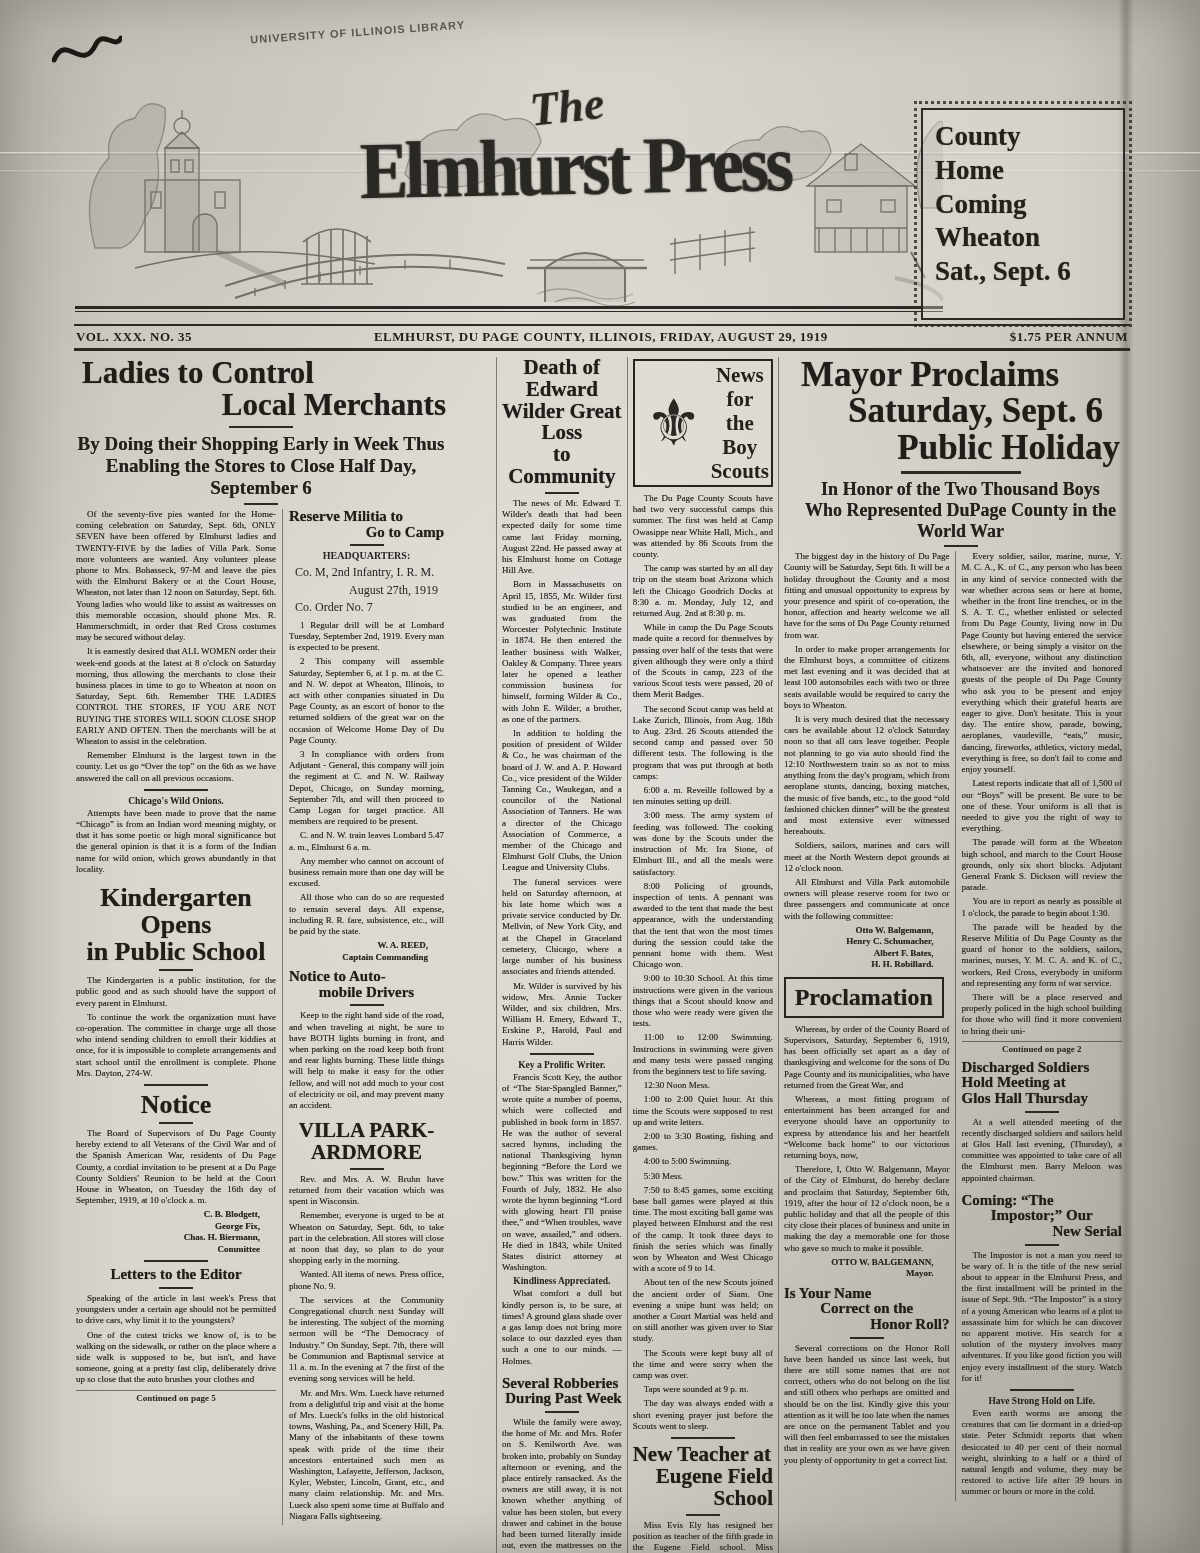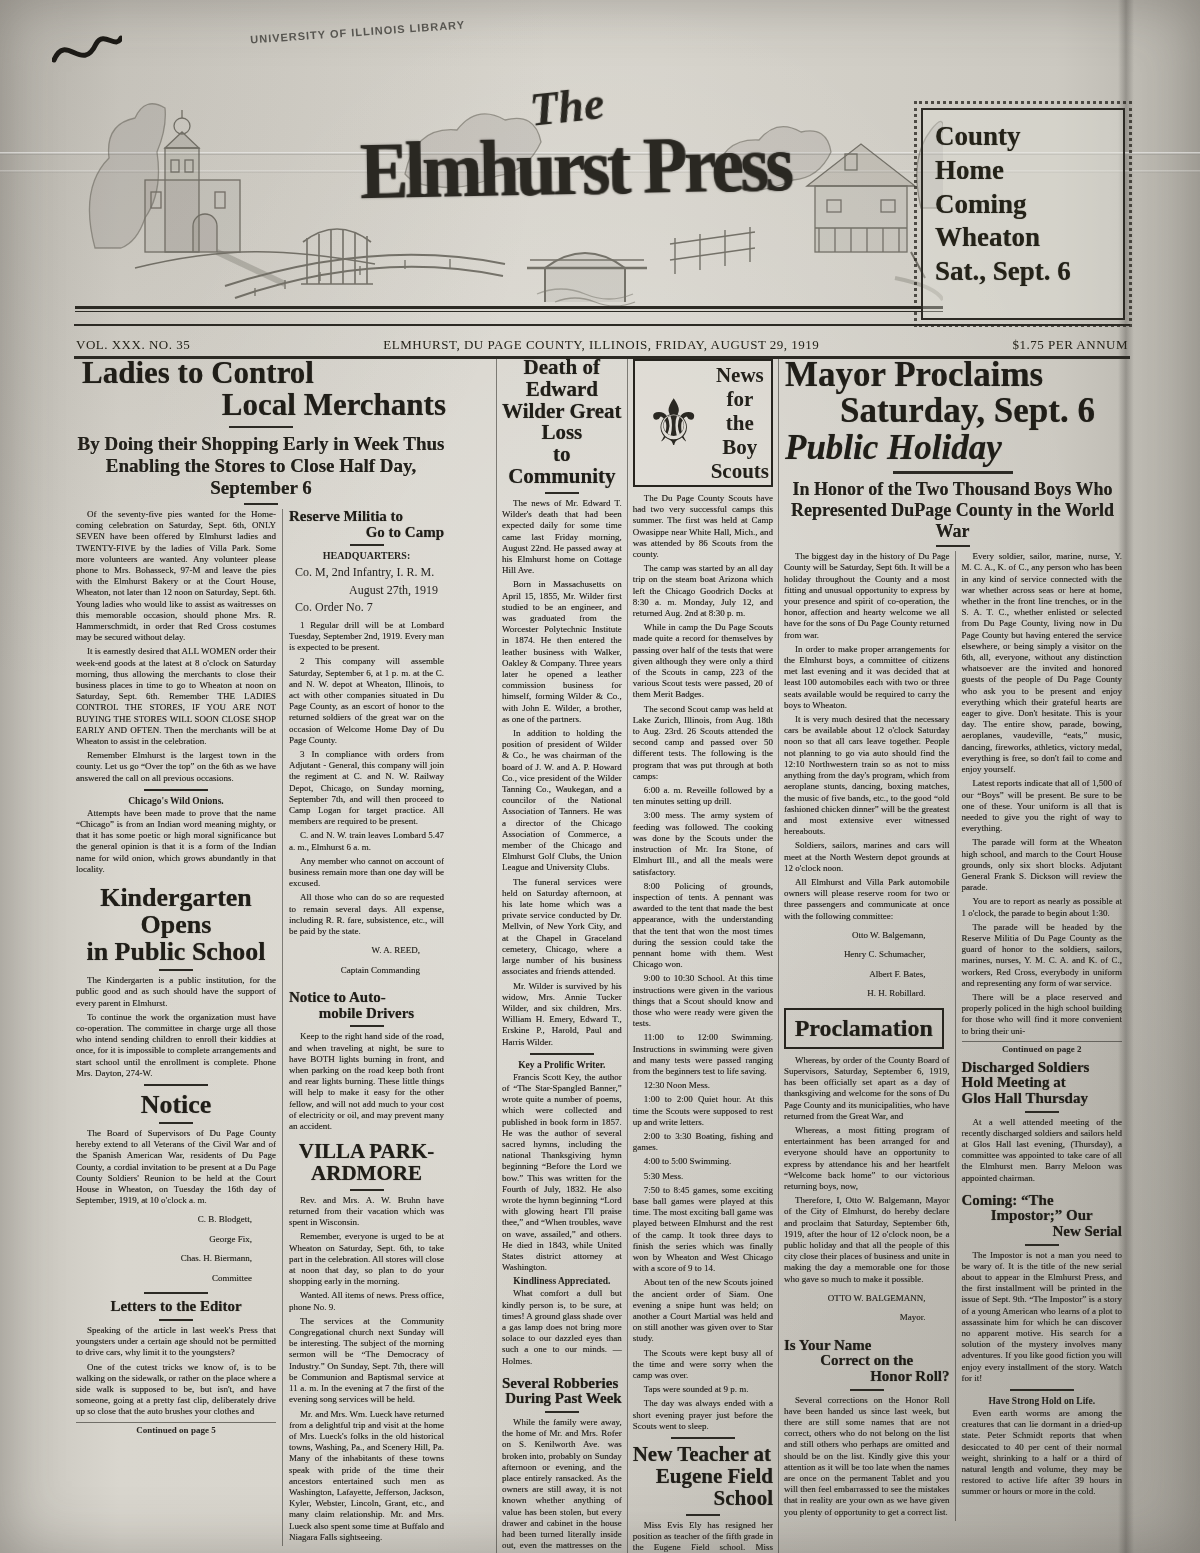"VOL. XXX. NO. 35" .dateline span { font-weight: normal -> bold; margin-top: 8px -> none }
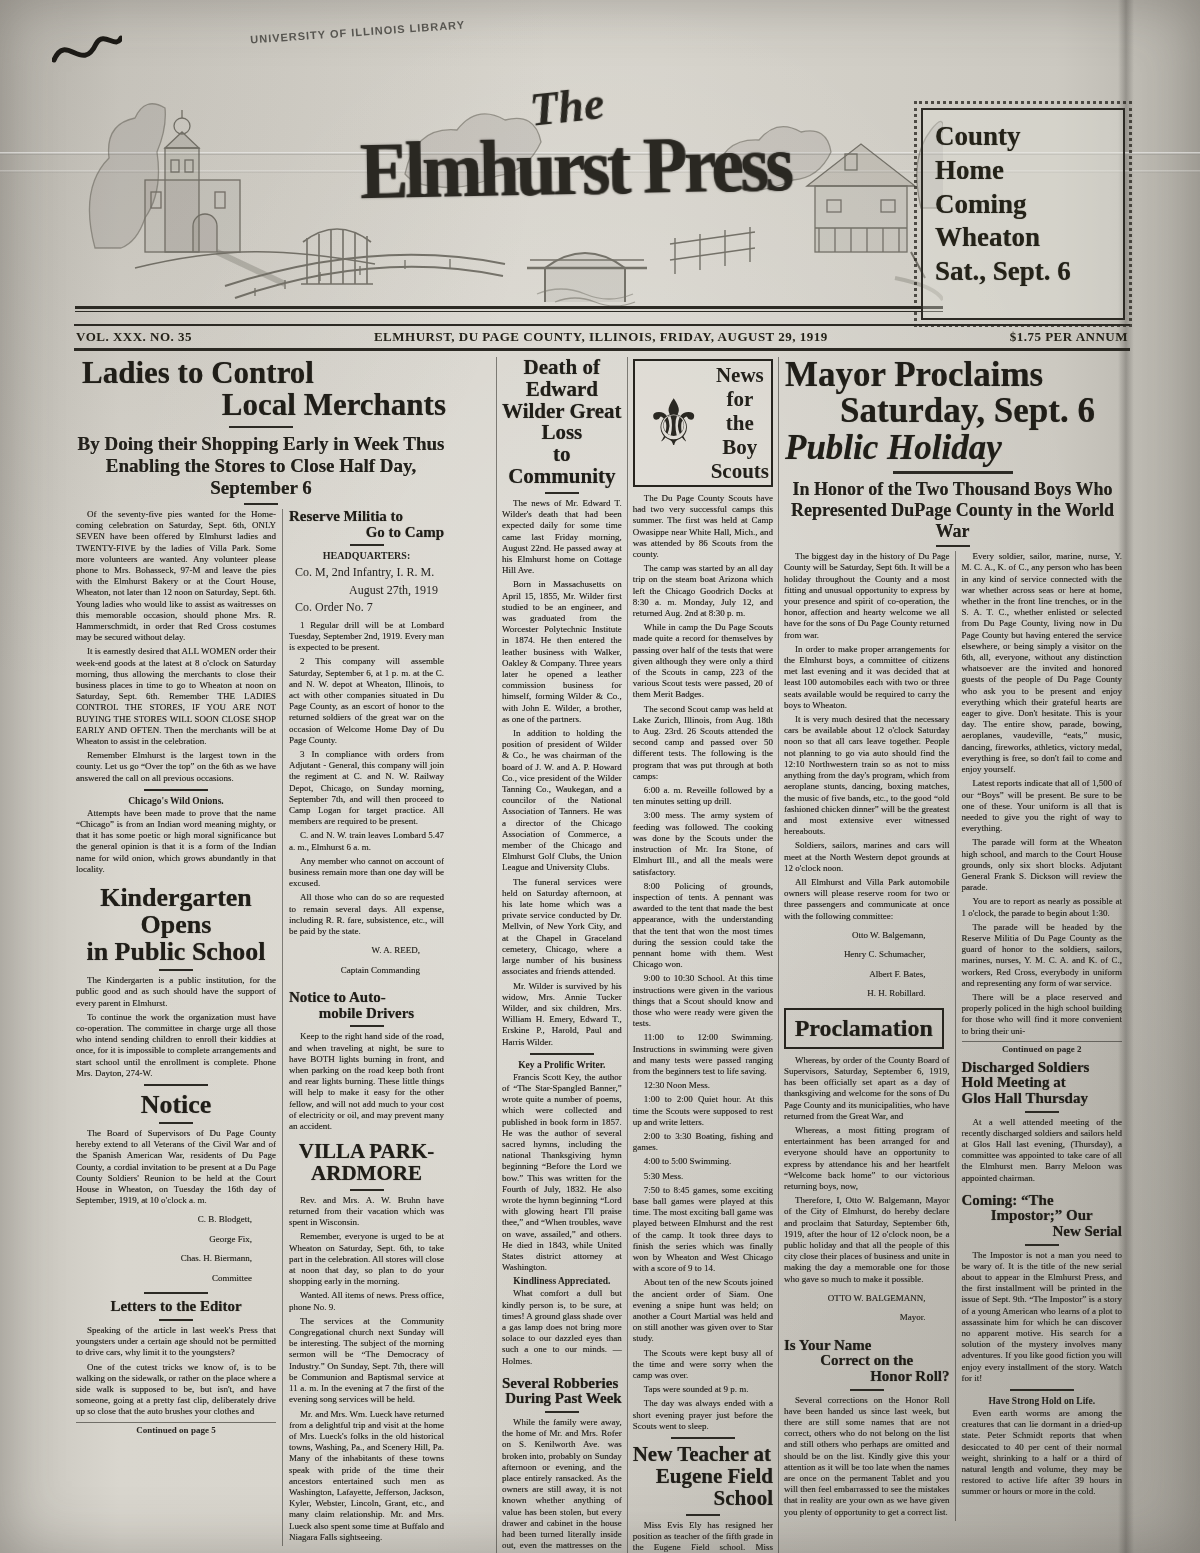"Mayor Proclaims" div { margin-left: none -> 16px }
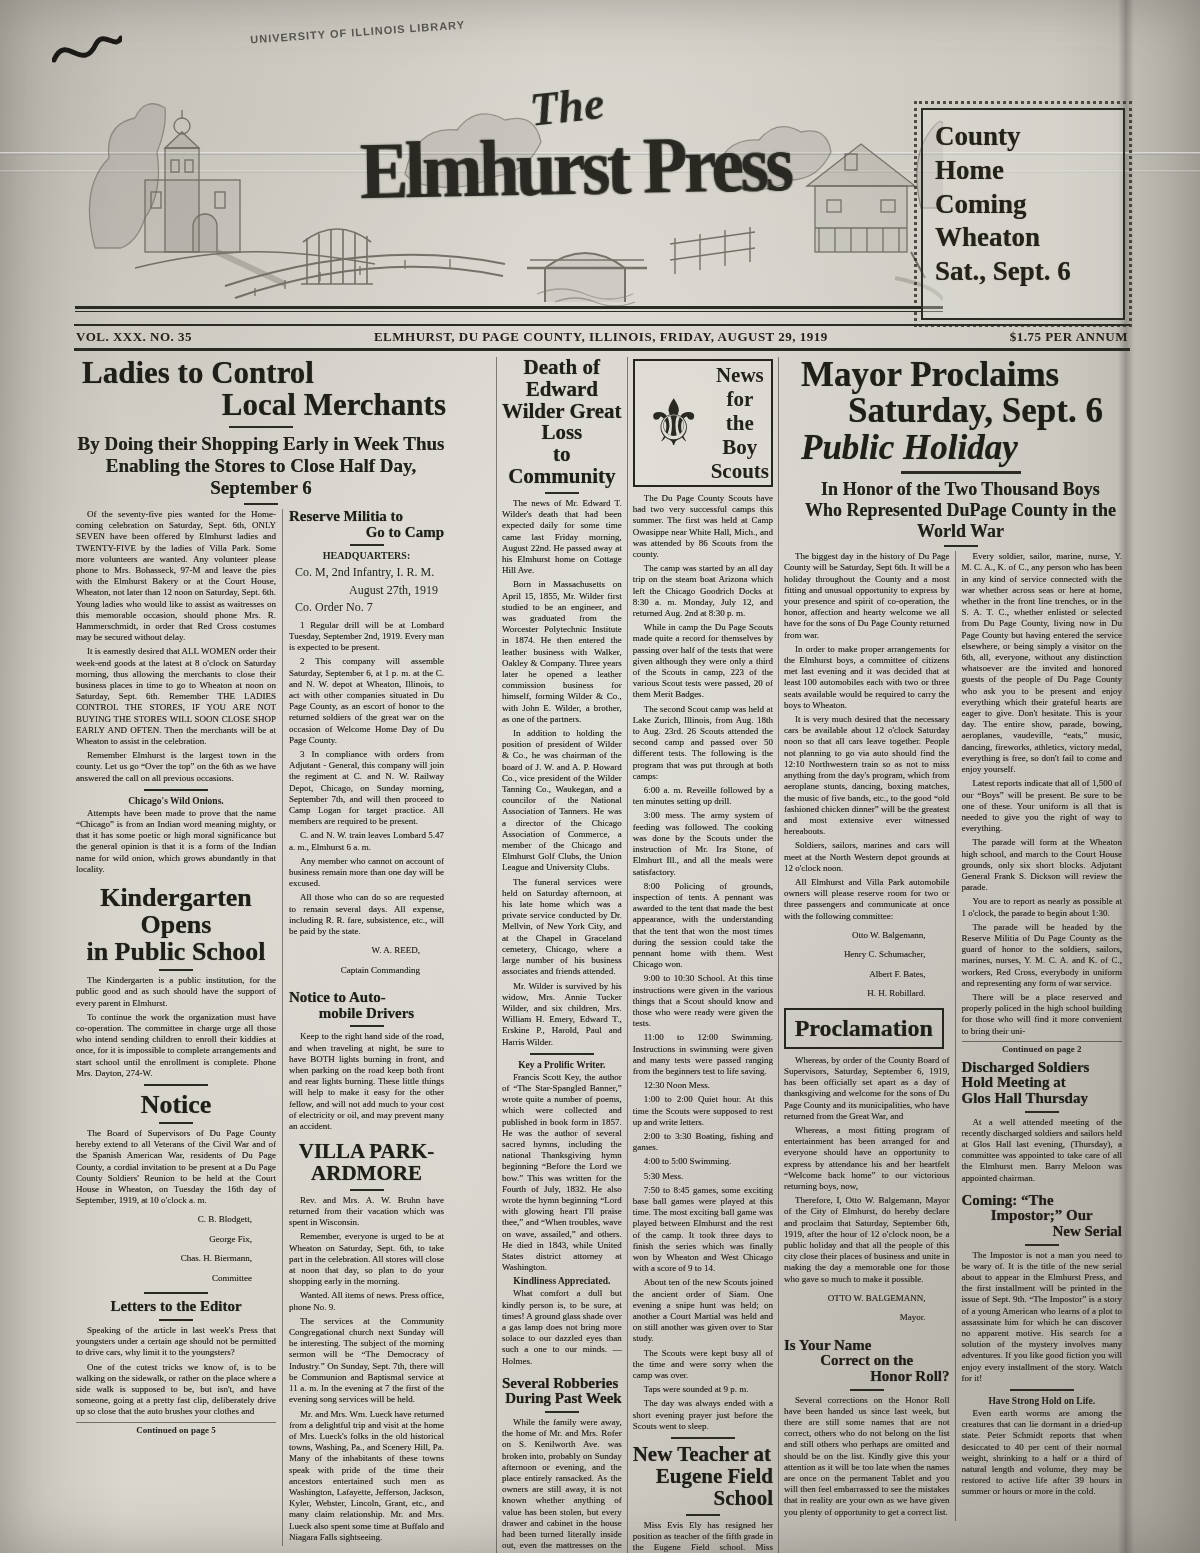"Public Holiday" .mayor-hl3 { font-style: italic -> none; text-align: left -> right }
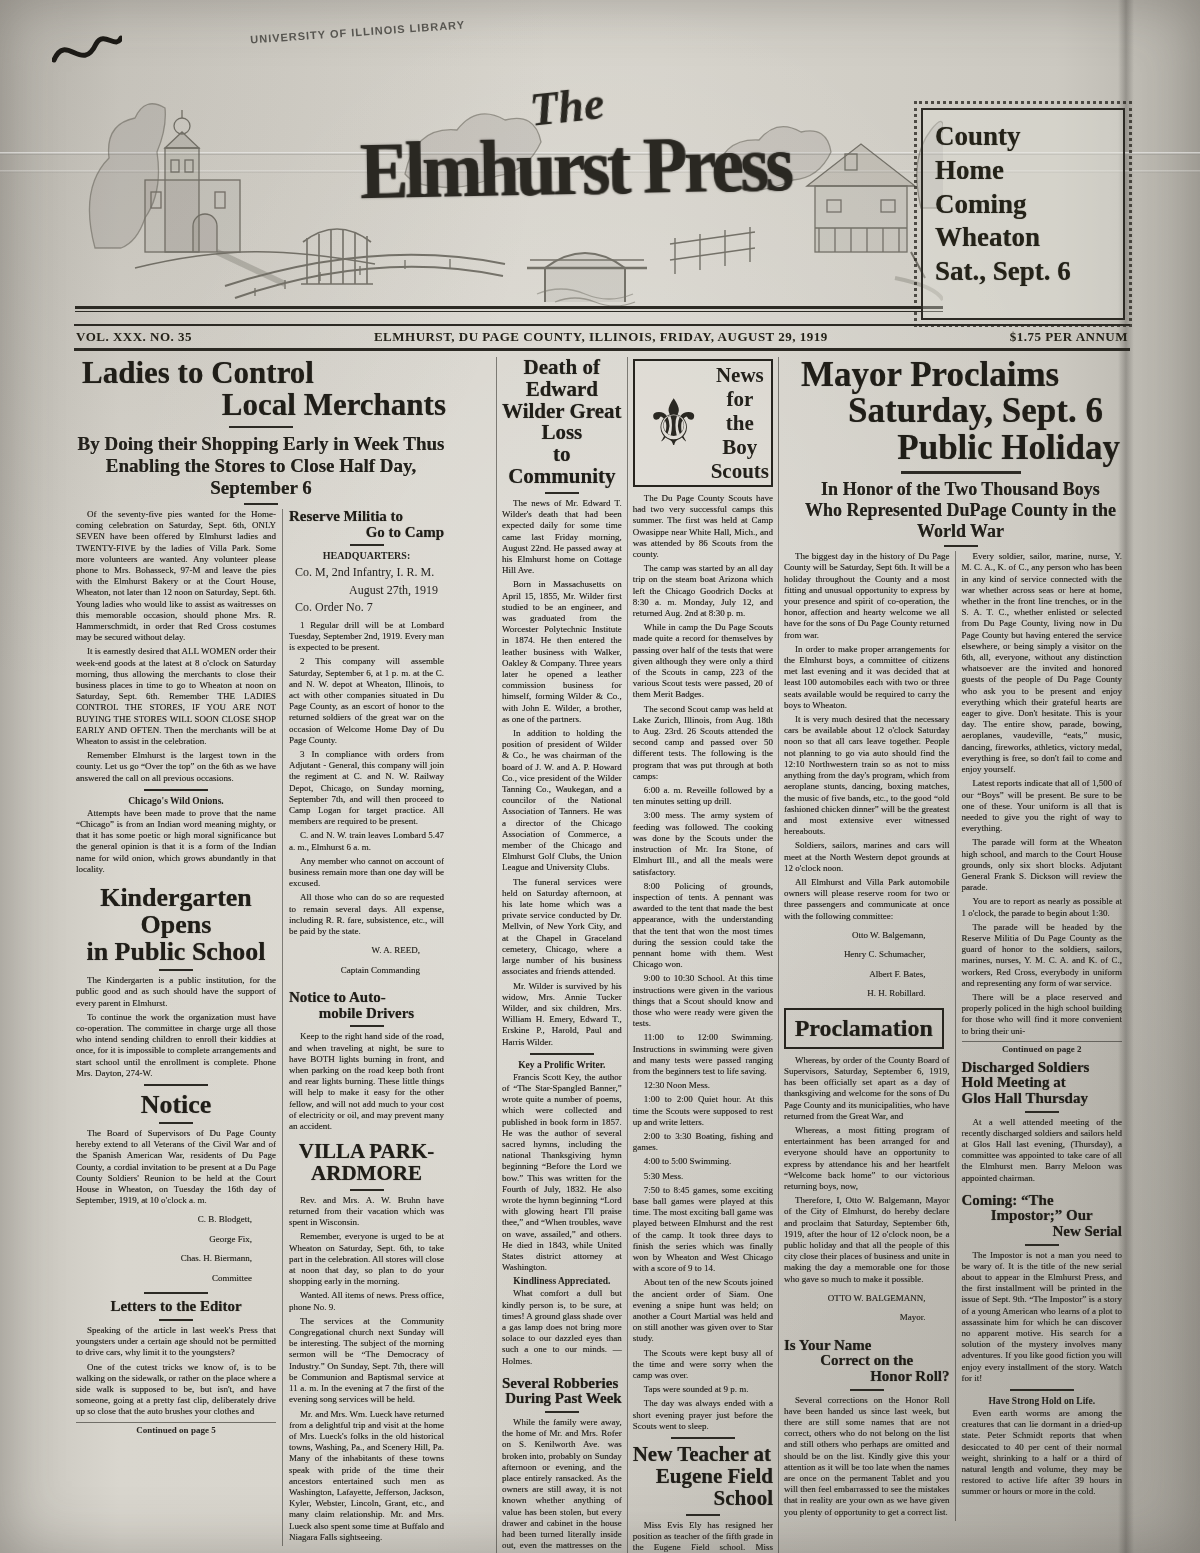"Otto W. Balgemann," .sig-line { font-weight: normal -> bold; margin: 8px -> 0 }
